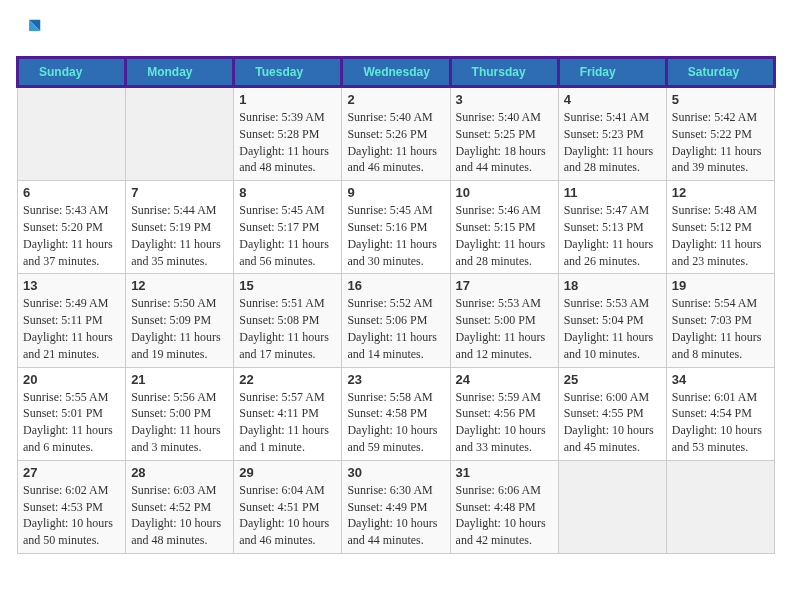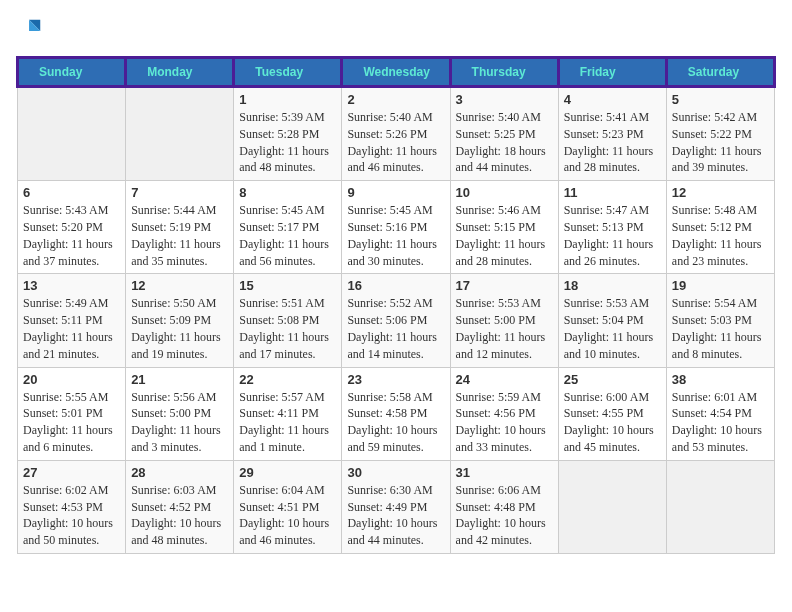"Sunset: 5:03 PM" span { text: 5:03 -> 7:03 }
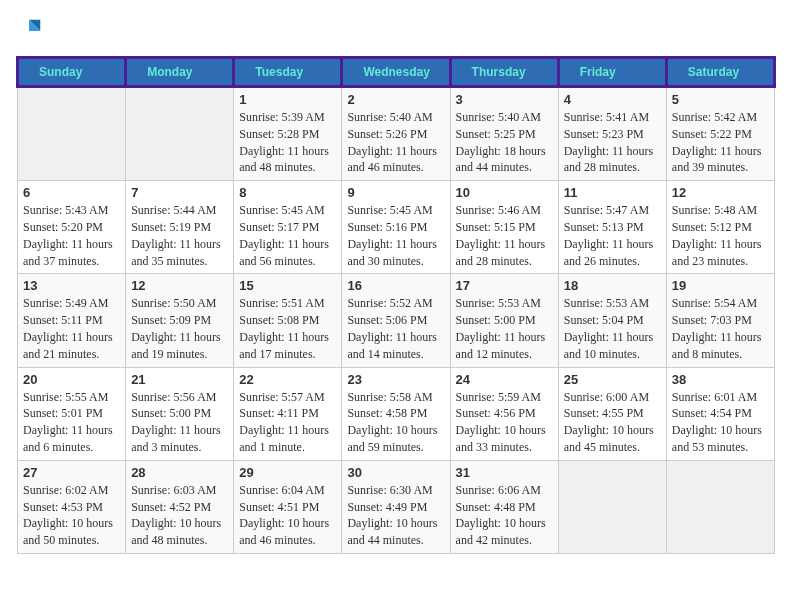"38" span.day-number { text: 38 -> 34 }
